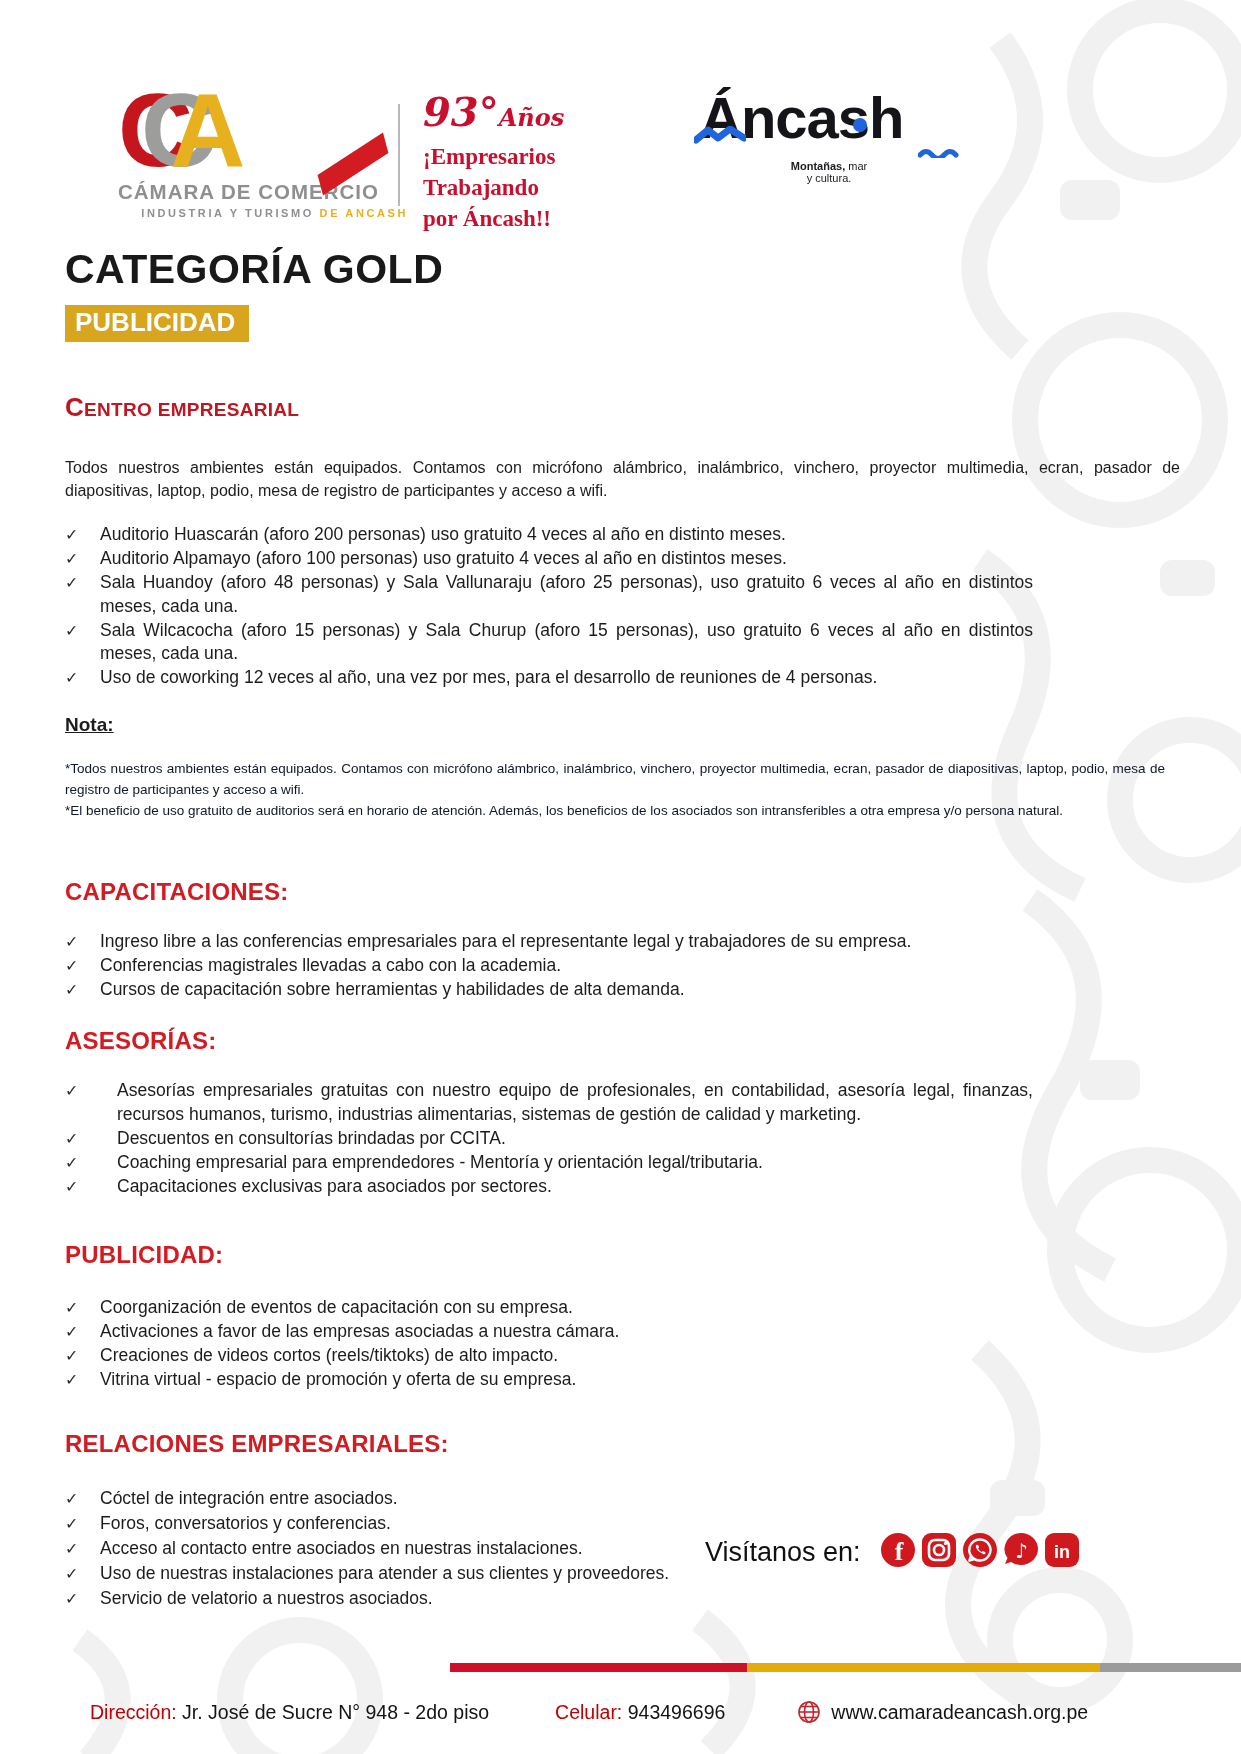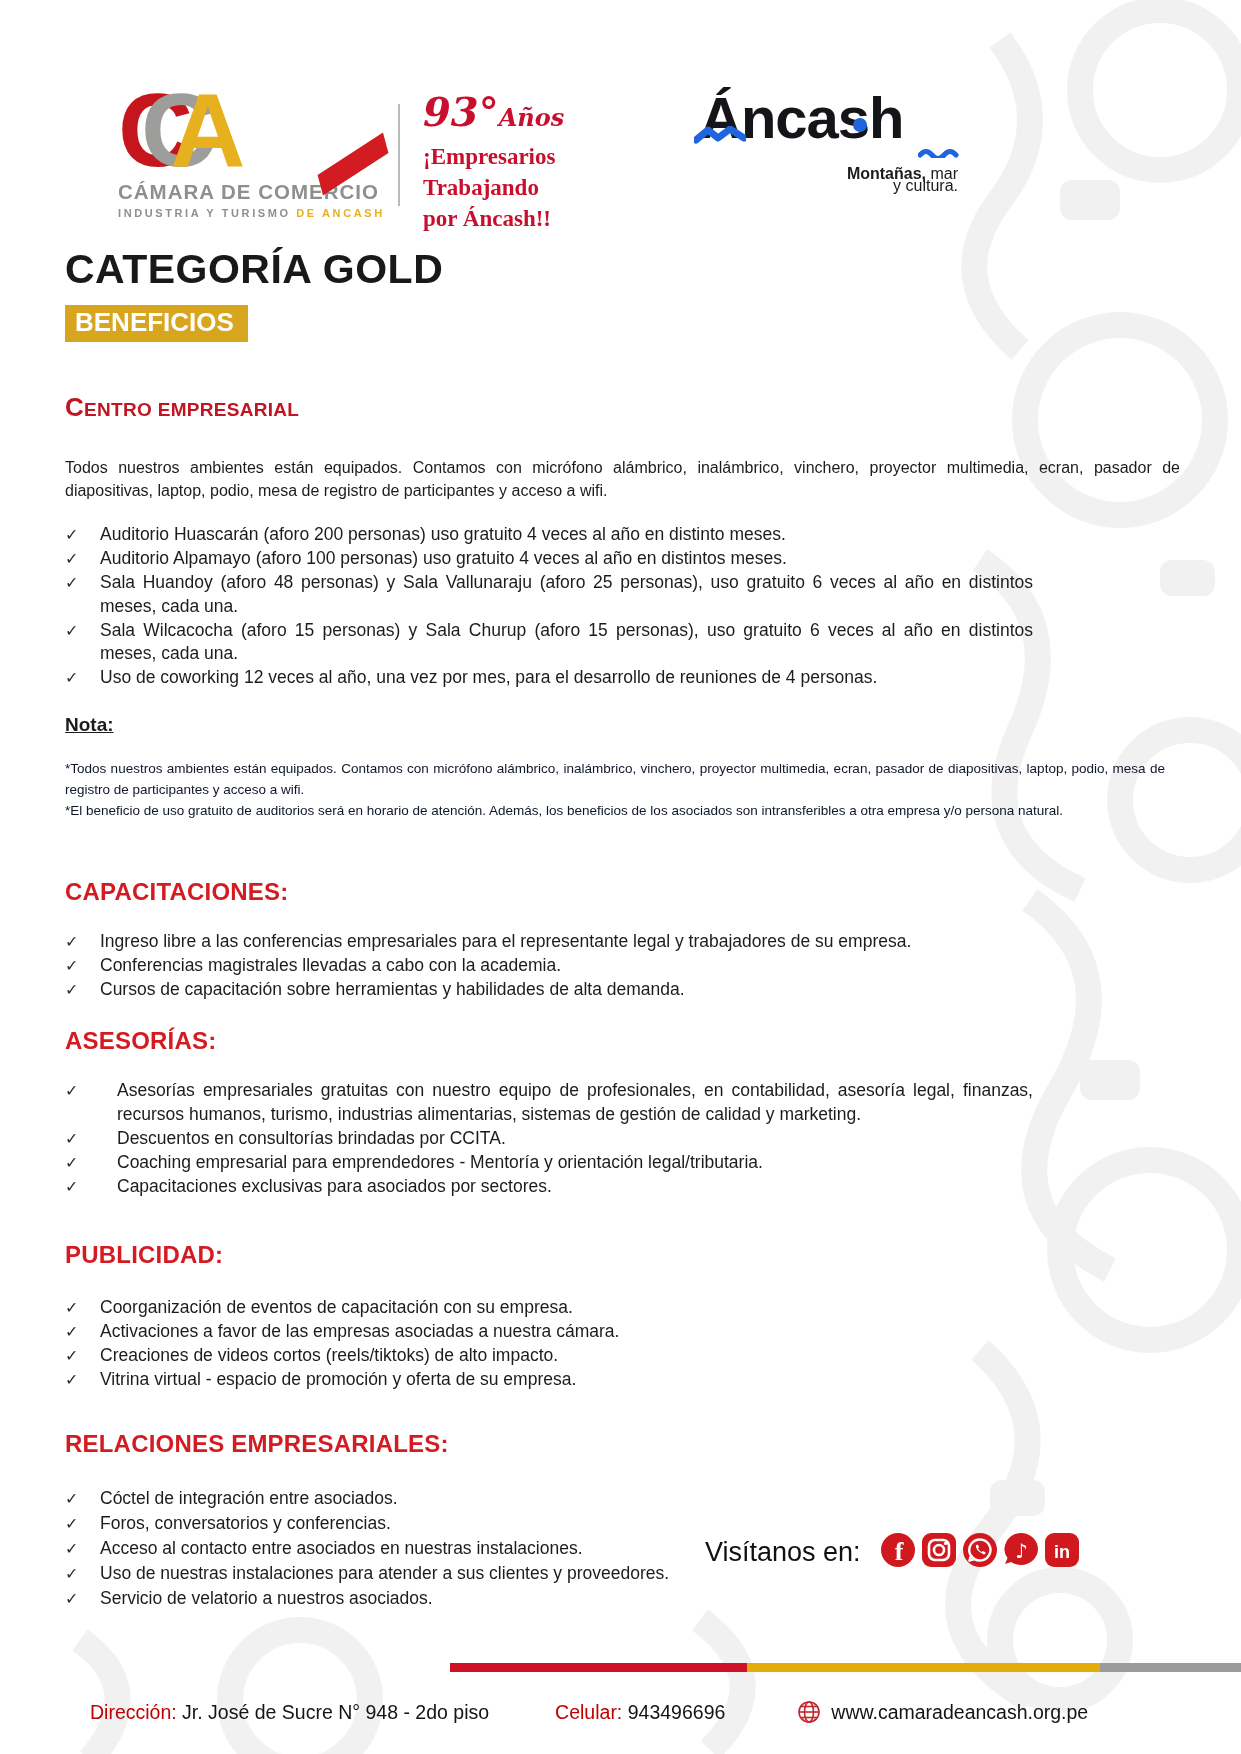"Montañas, mar" .ancash-tag { font-size: 16px -> 11px; margin-top: 20px -> 12px; text-align: right -> center }
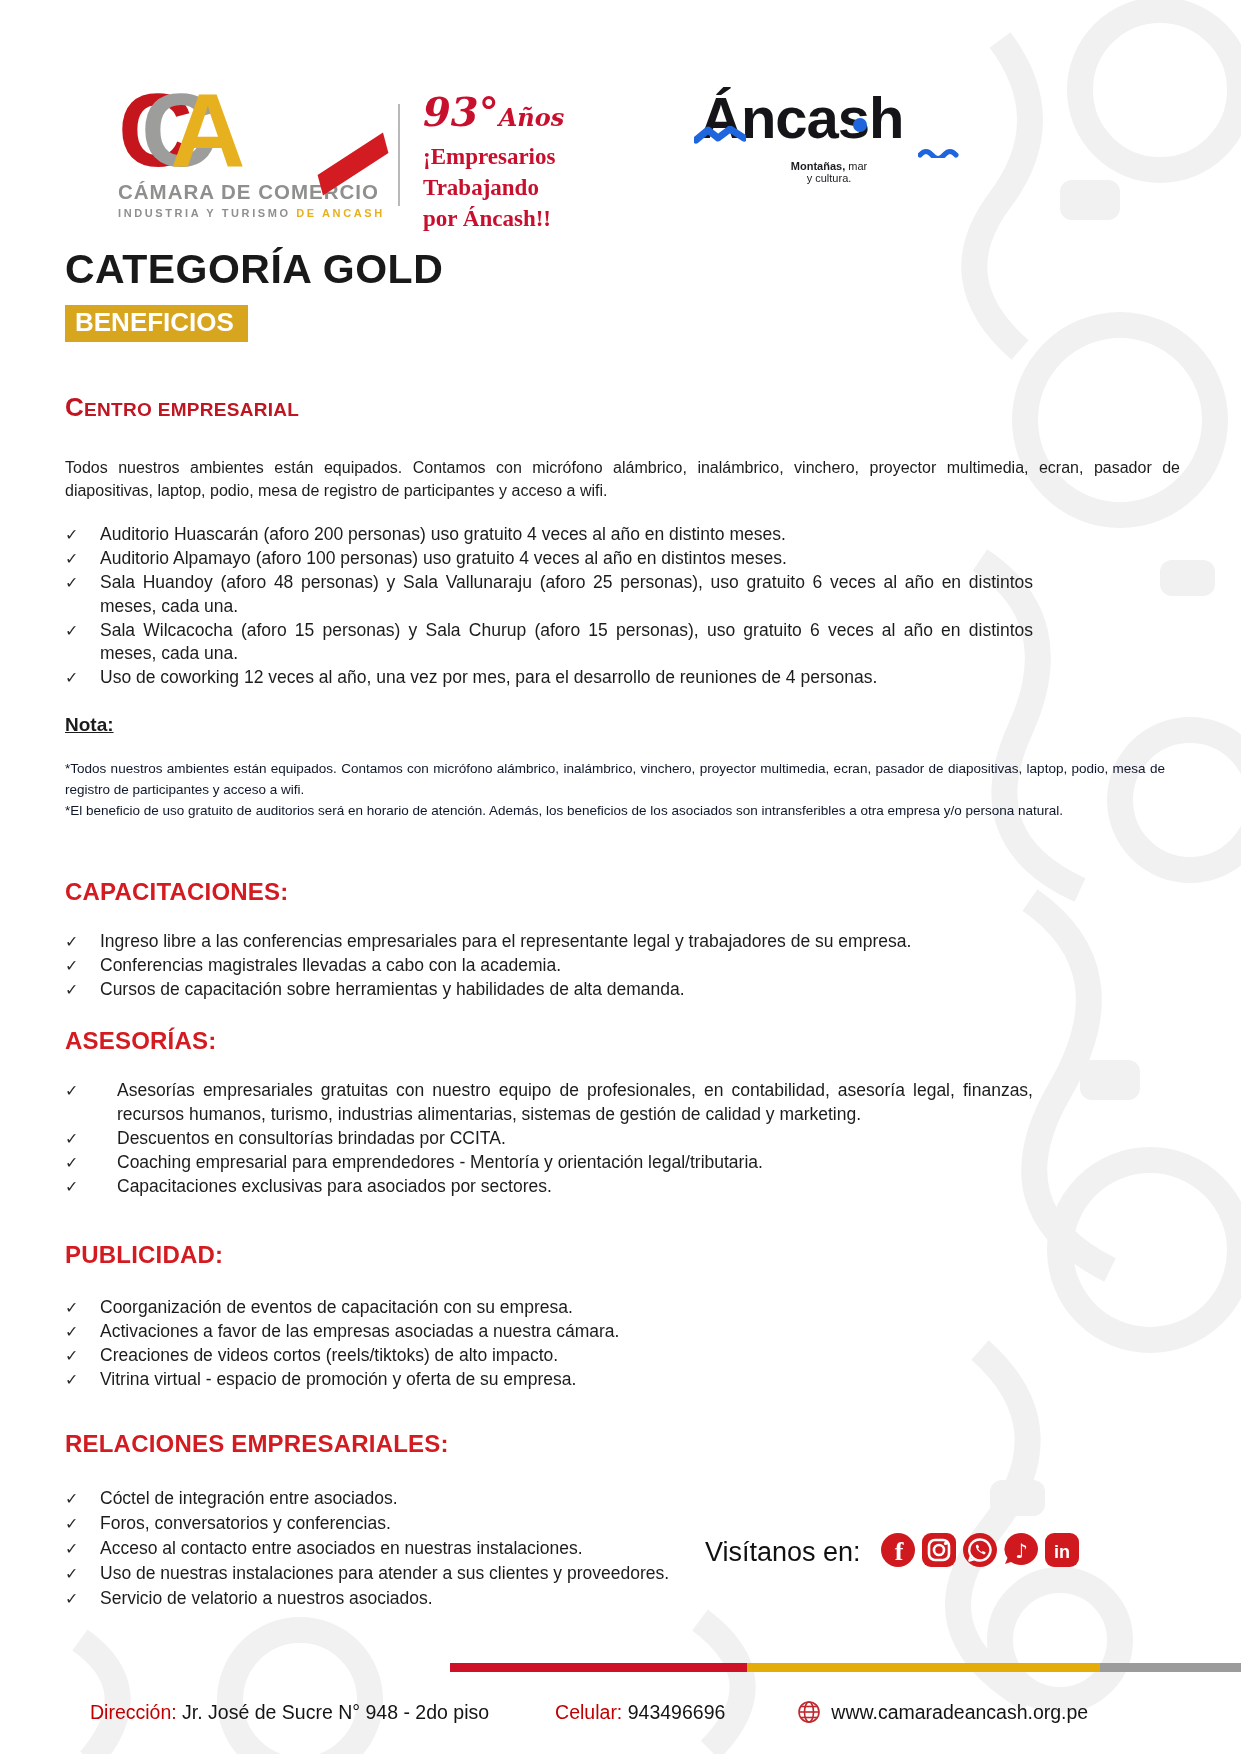"INDUSTRIA Y TURISMO DE ANCASH" .cca-line2 { text-align: none -> right }
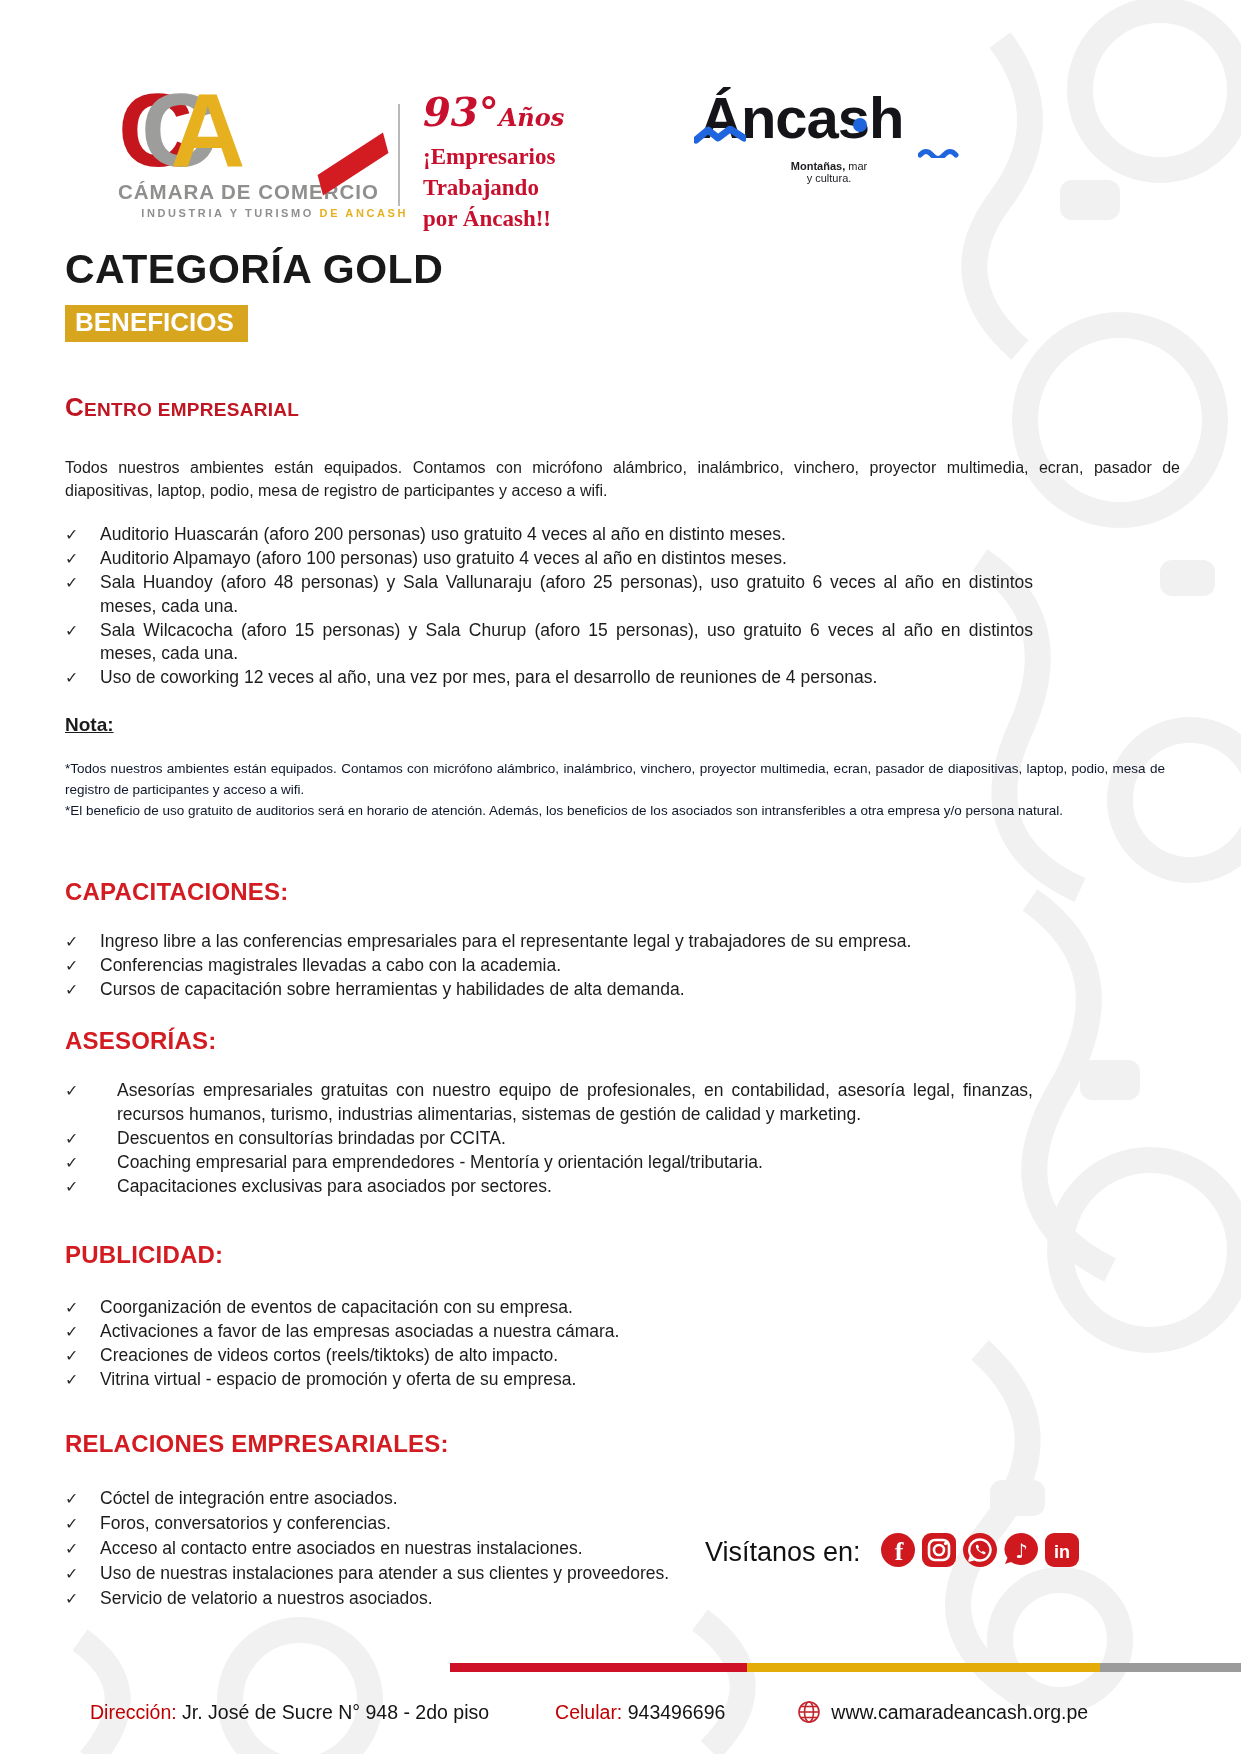"BENEFICIOS" div.badge { text: BENEFICIOS -> PUBLICIDAD }
